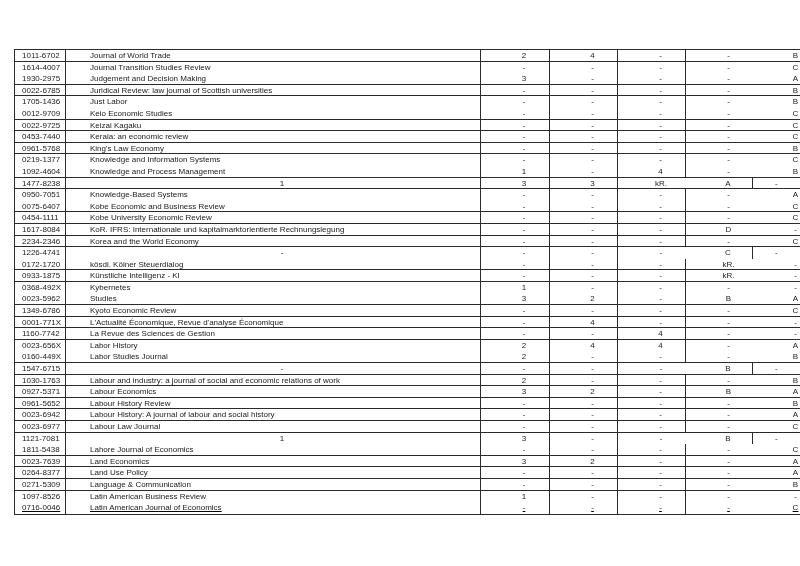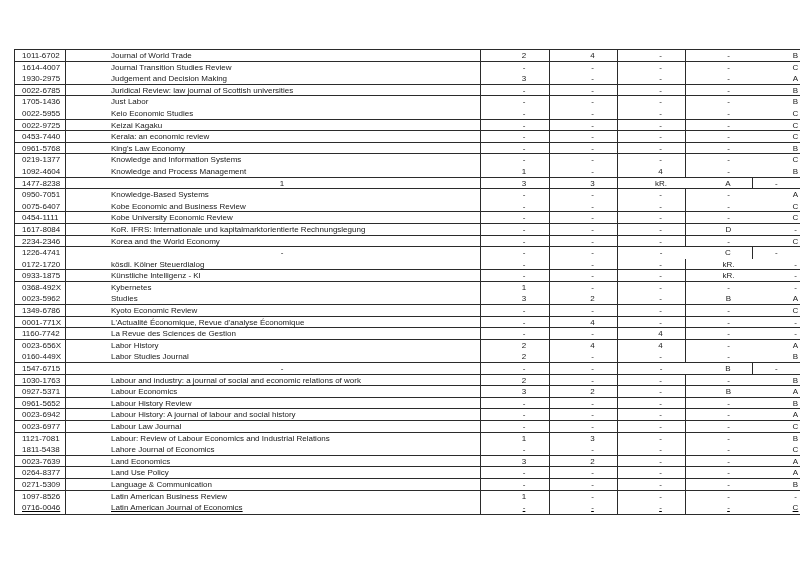"Journal of World Trade" .c-title { margin-left: 21px -> none }
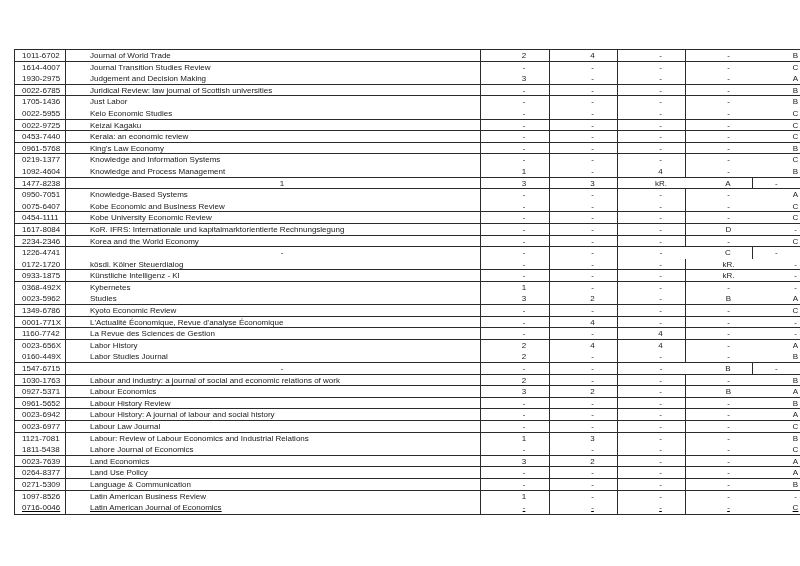"0022-5955" div.cell { text: 0022-5955 -> 0012-9709 }
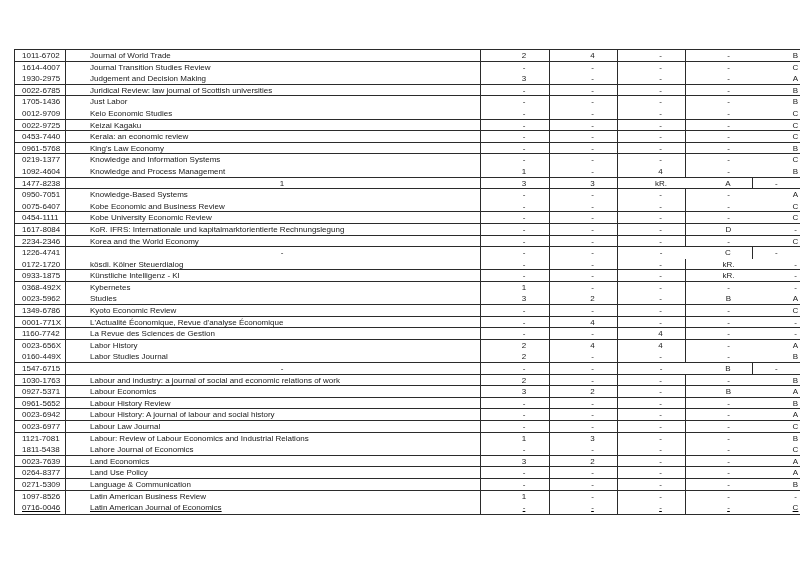"Labour: Review of Labour Economics" div.cell { html: <div>Labour: Review of Labour Economics and Industrial Relations</div> -> none }
